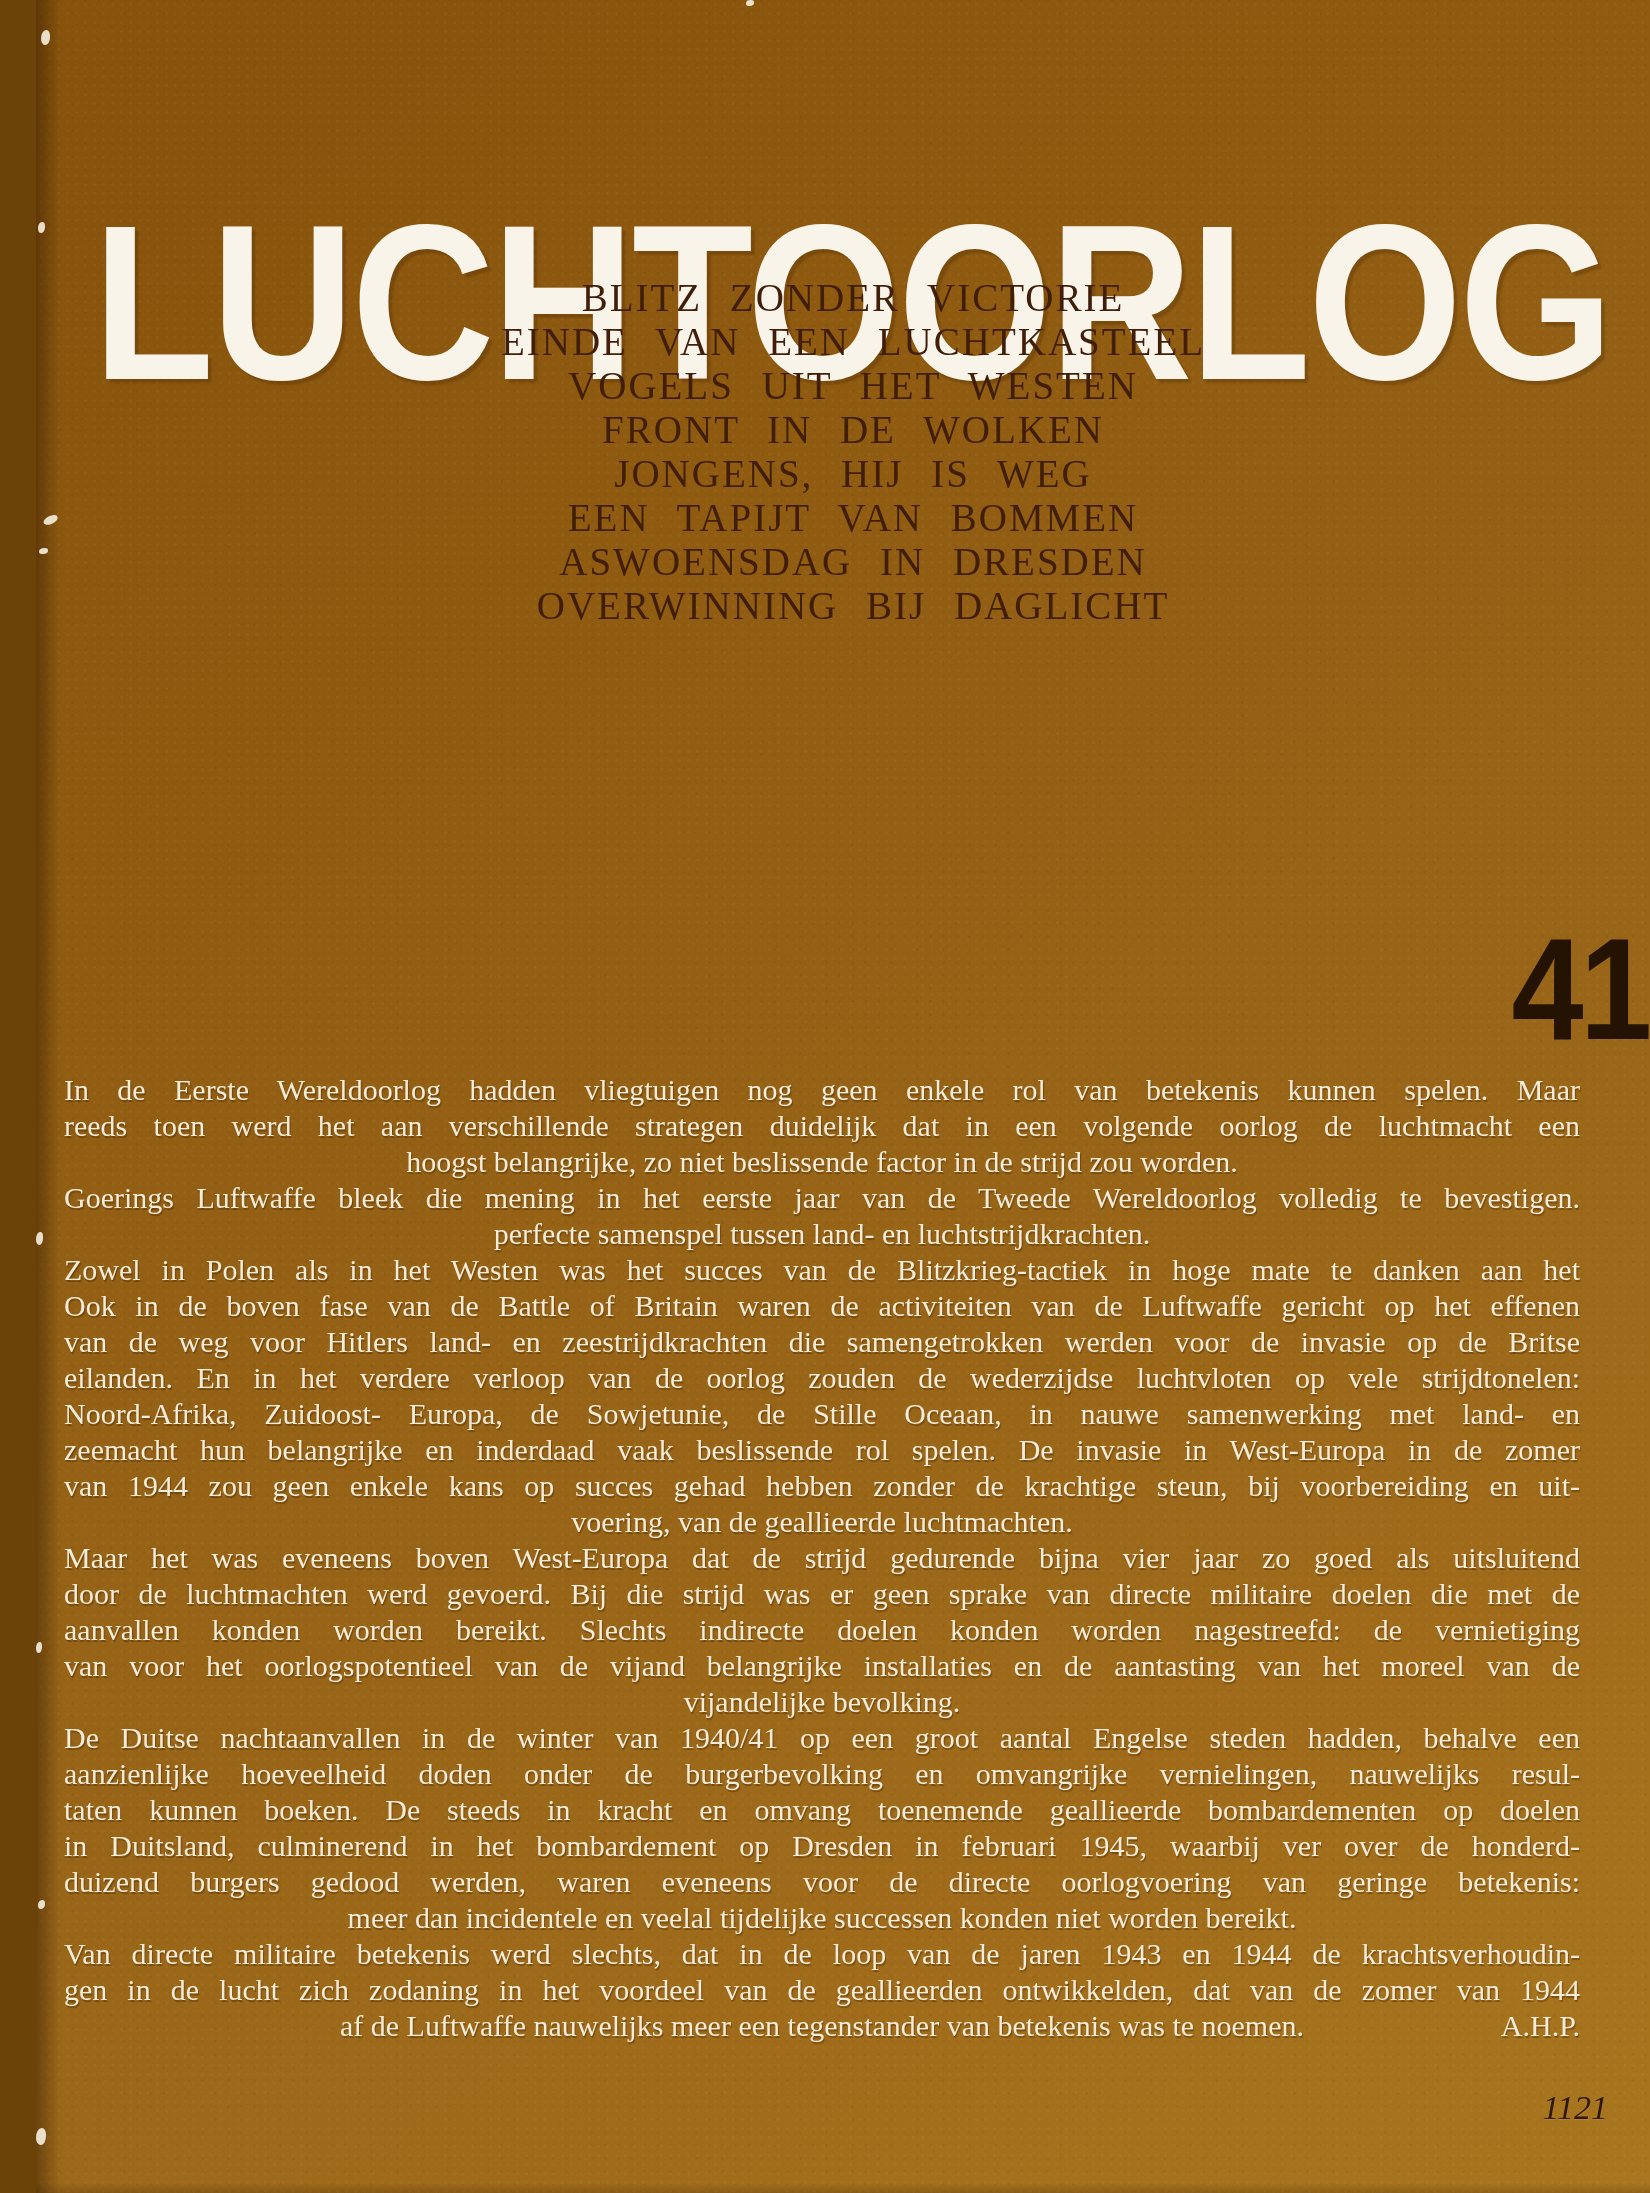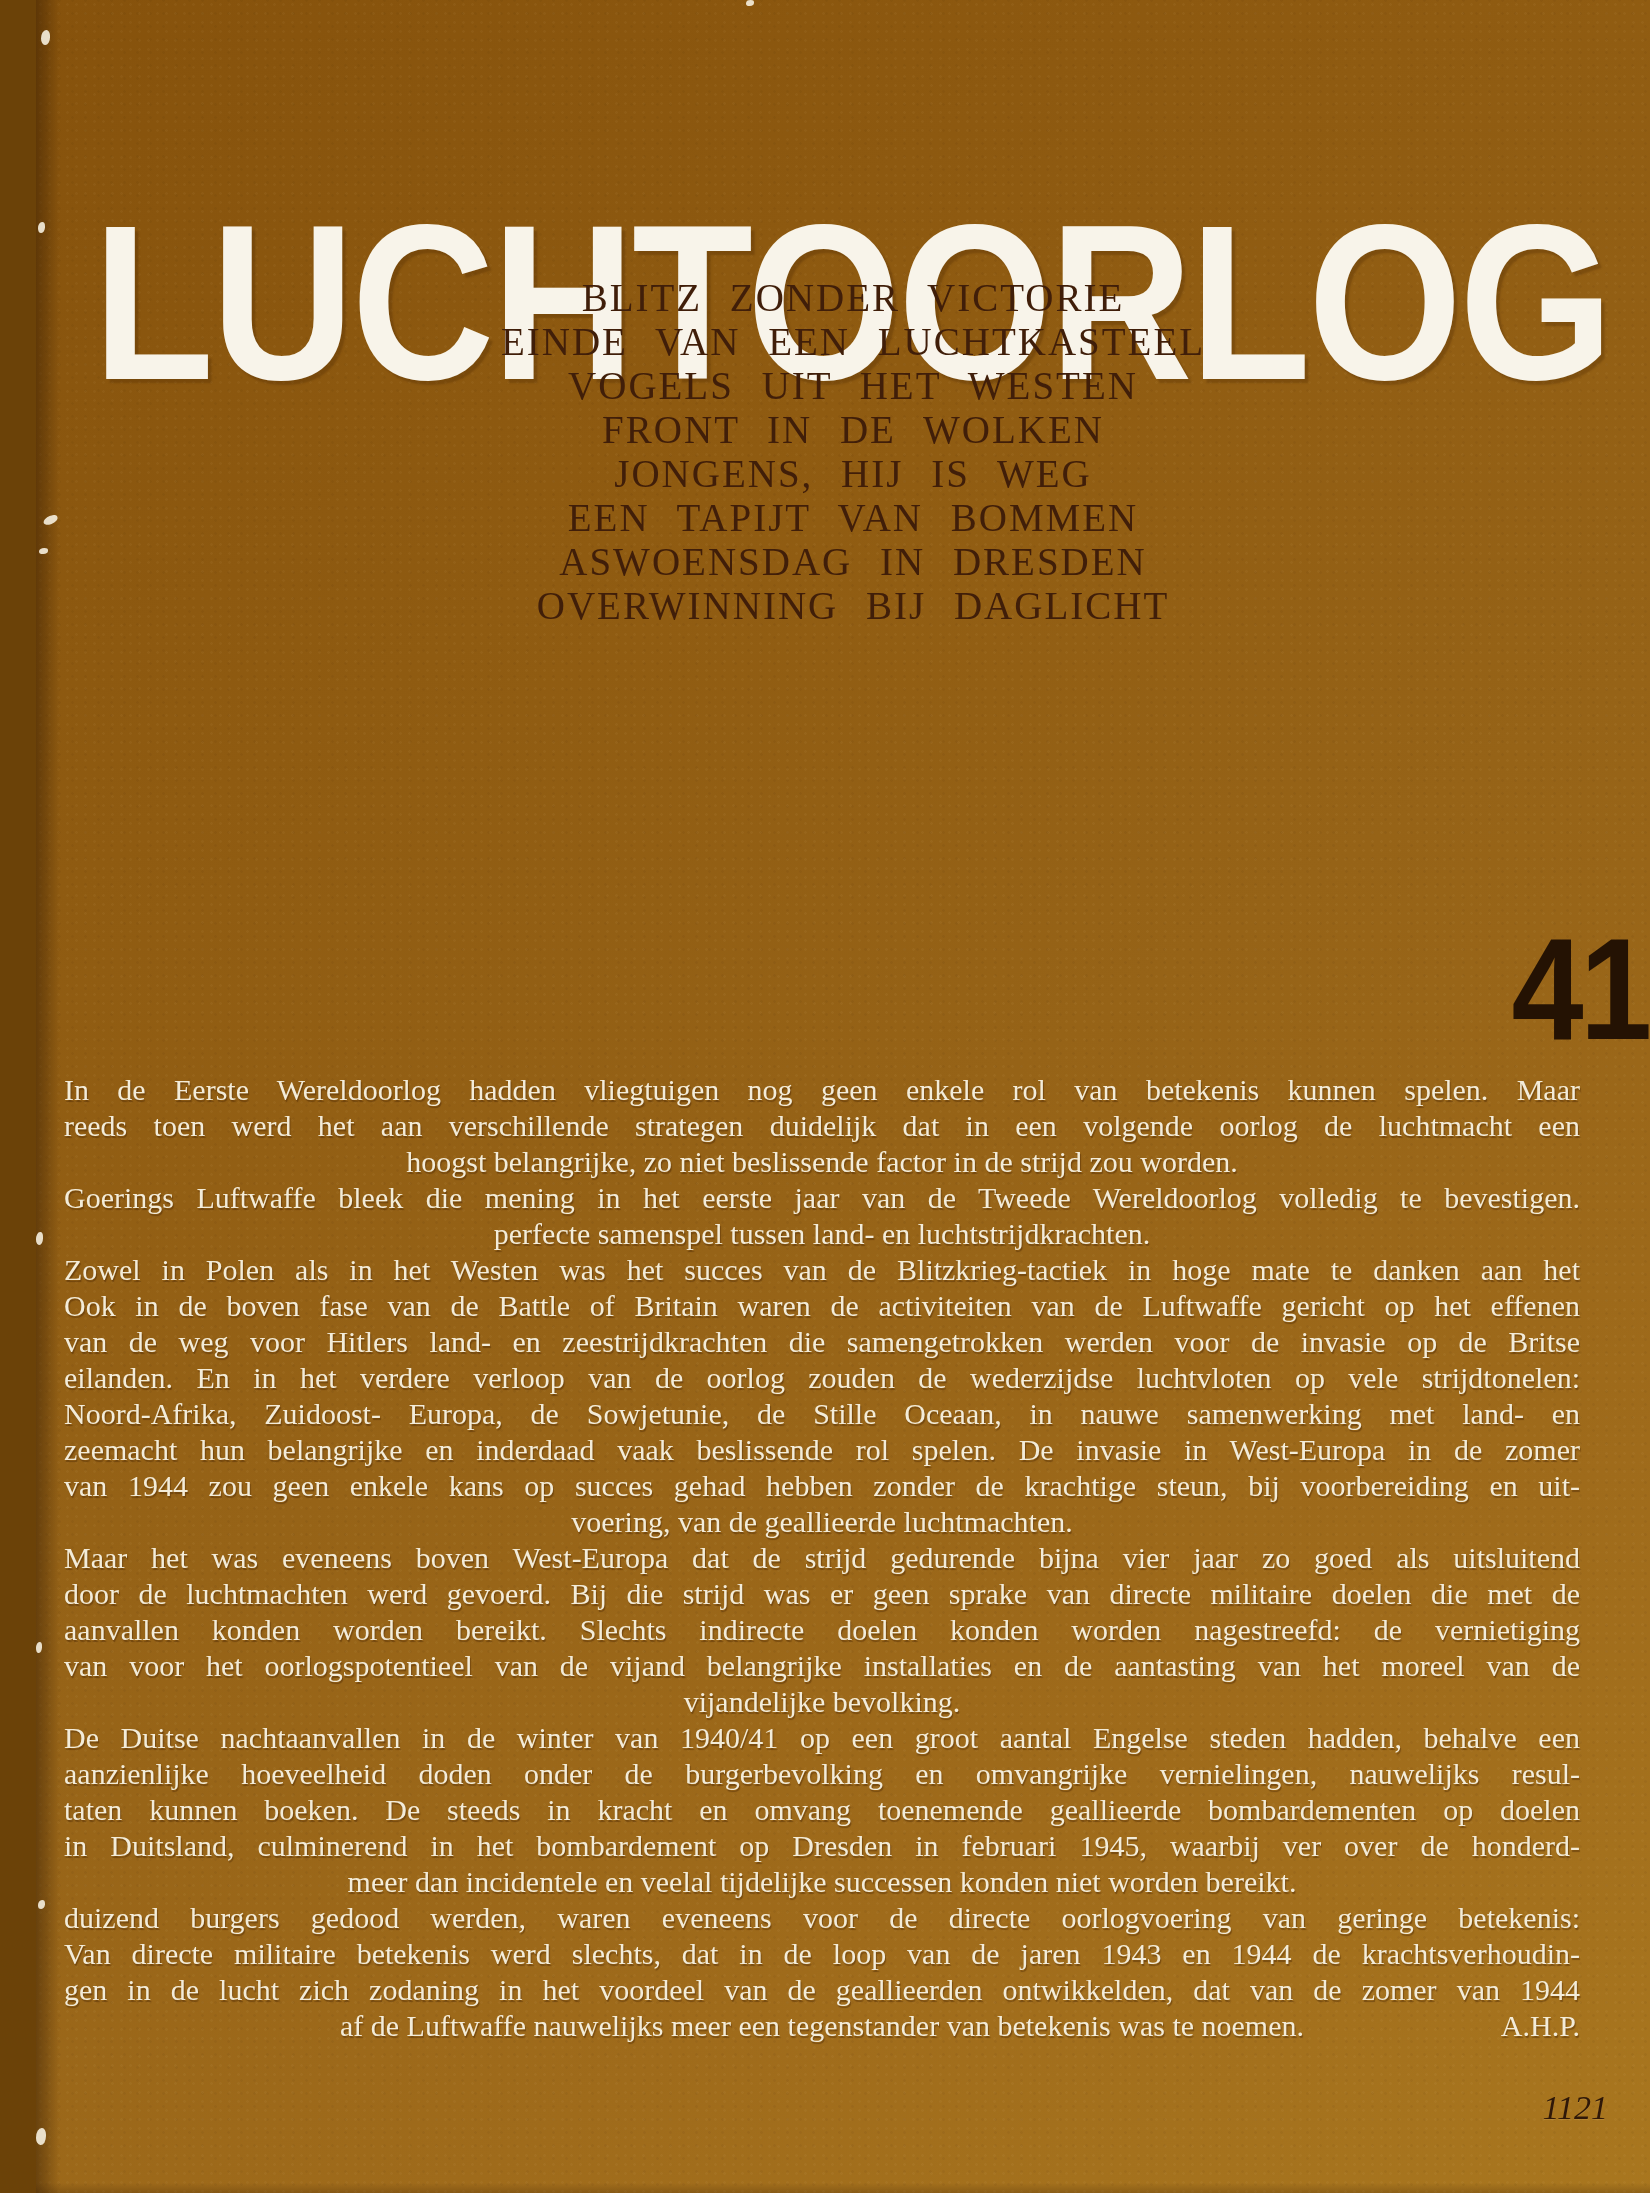"meer dan incidentele en veelal" div.bl { order: before "duizend burgers gedood werden, waren" -> after "duizend burgers gedood werden, waren" }
